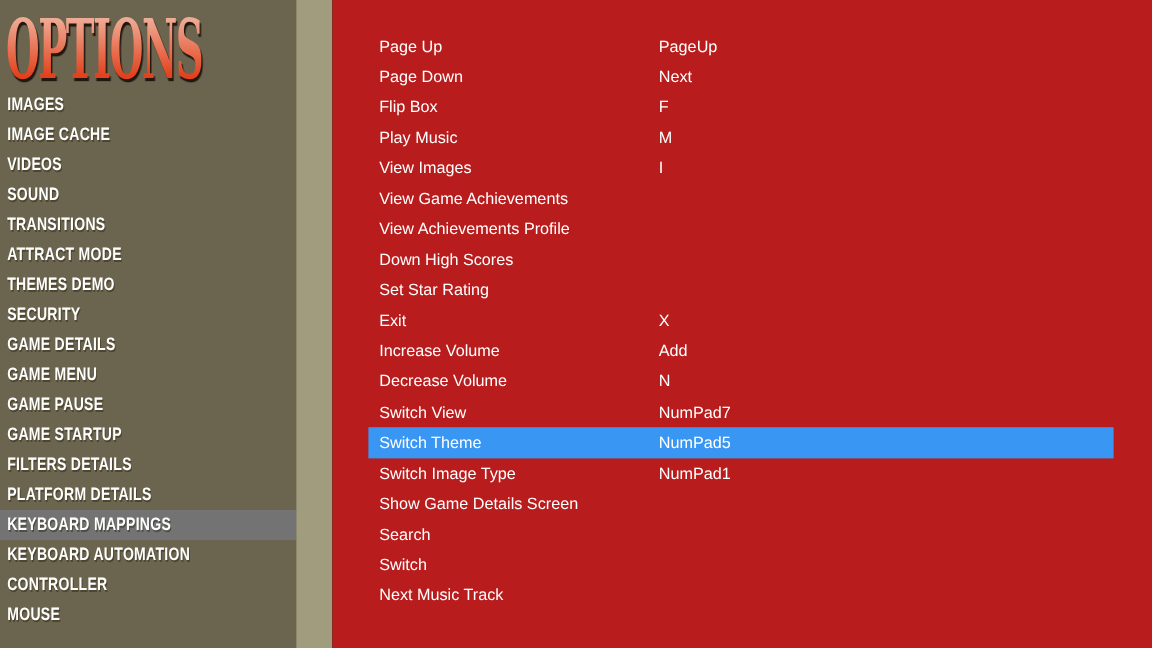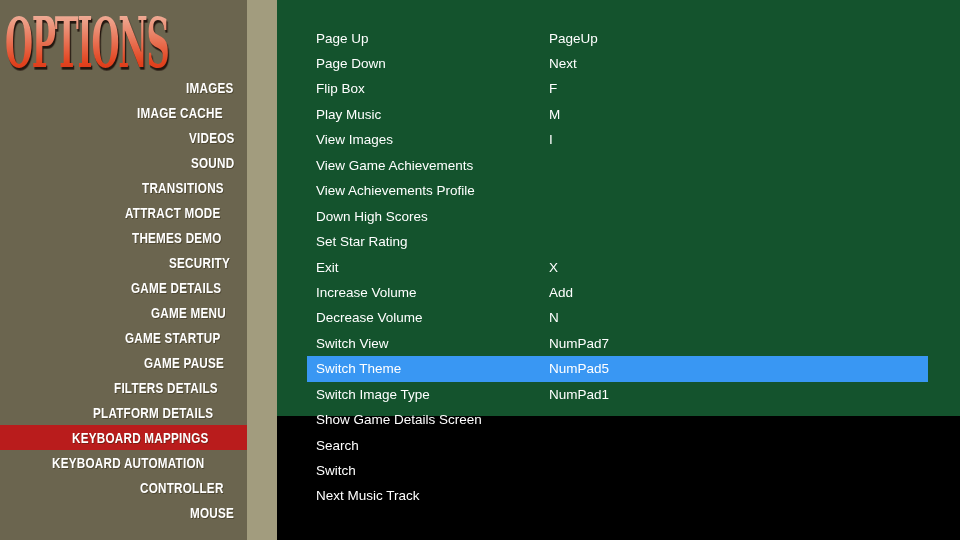"Page Up" .panel { background: #14532d -> #b91c1c; height: 416px -> 540px }
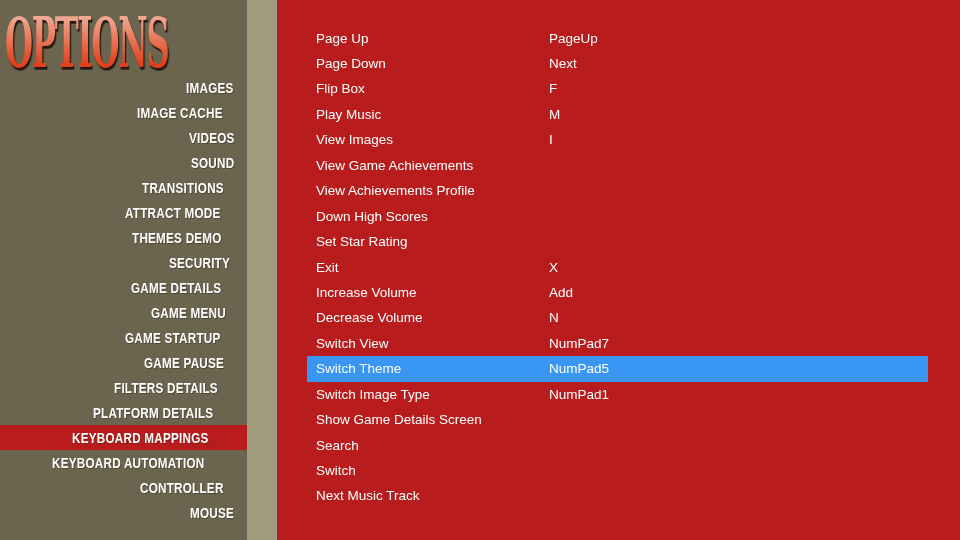"IMAGES" .side-item { text-align: right -> none }
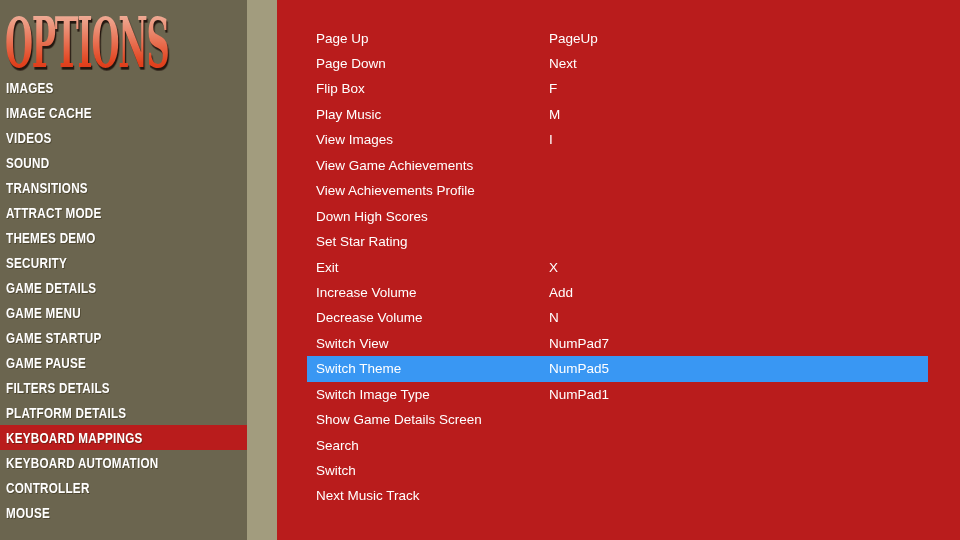"GAME STARTUP" div.side-item { order: before "GAME PAUSE" -> after "GAME PAUSE" }
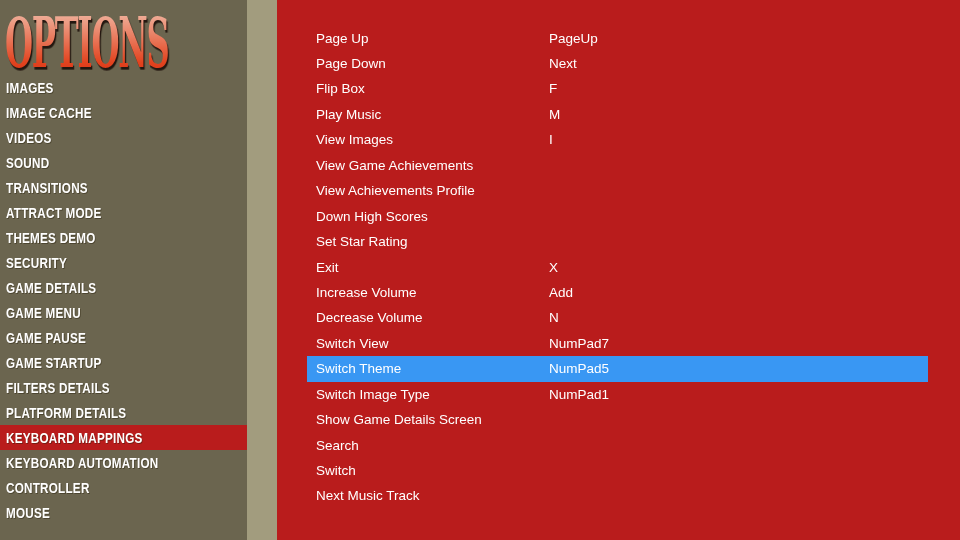"KEYBOARD MAPPINGS" .side-item.selected { background: #b91c1c -> #737373 }
